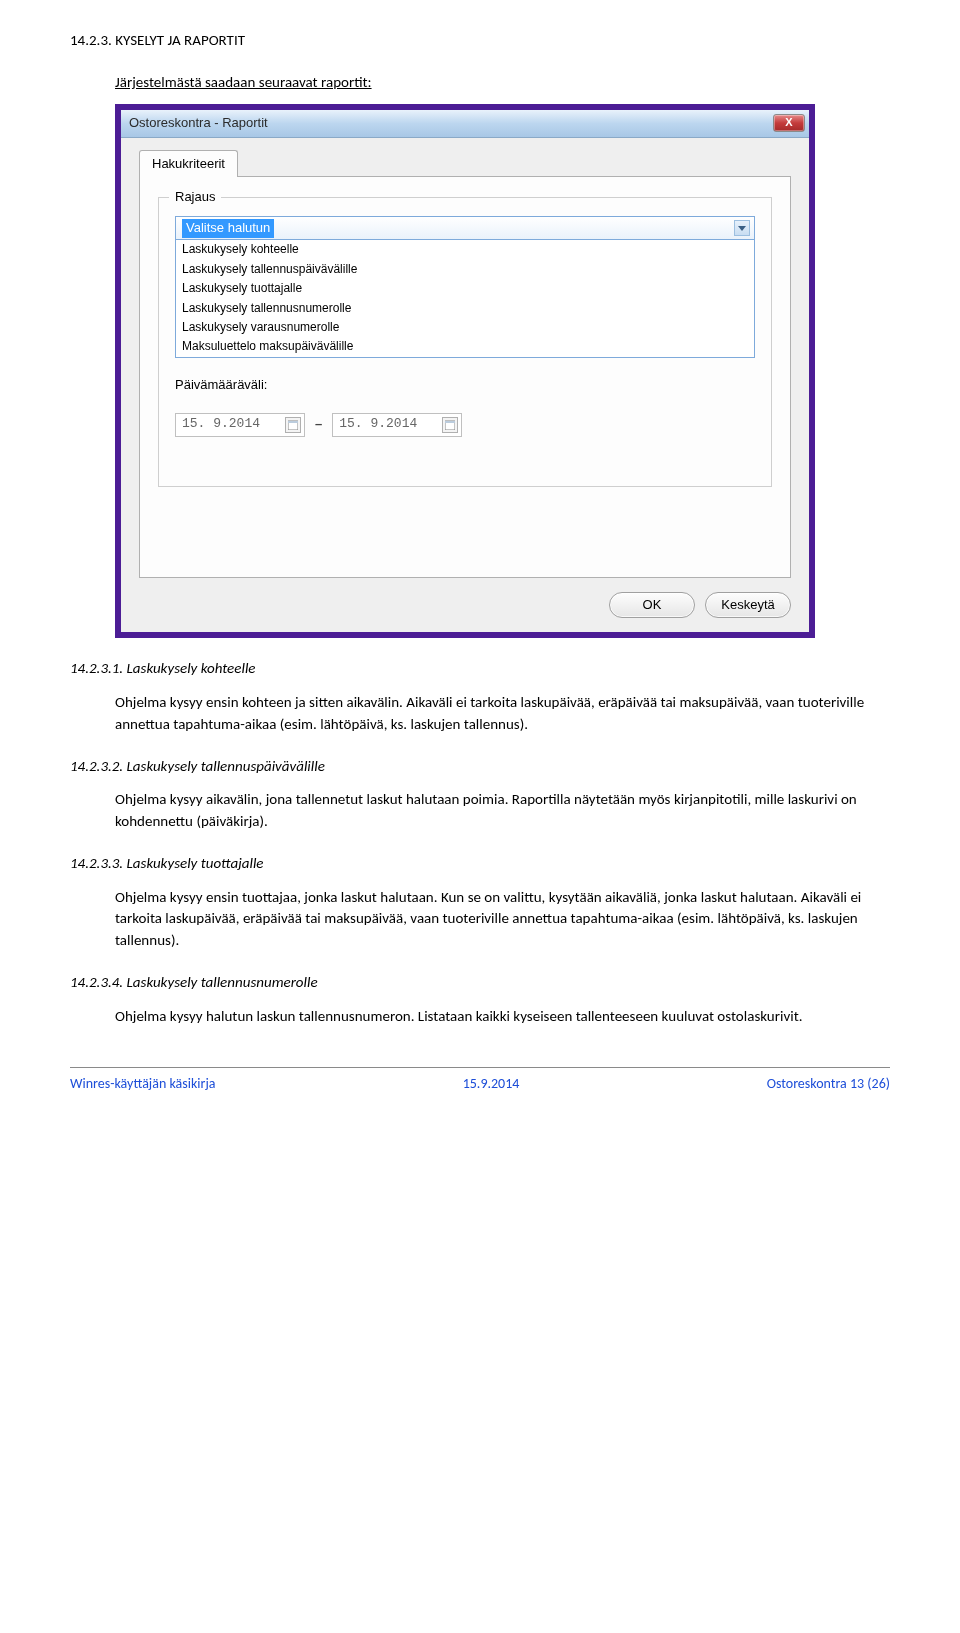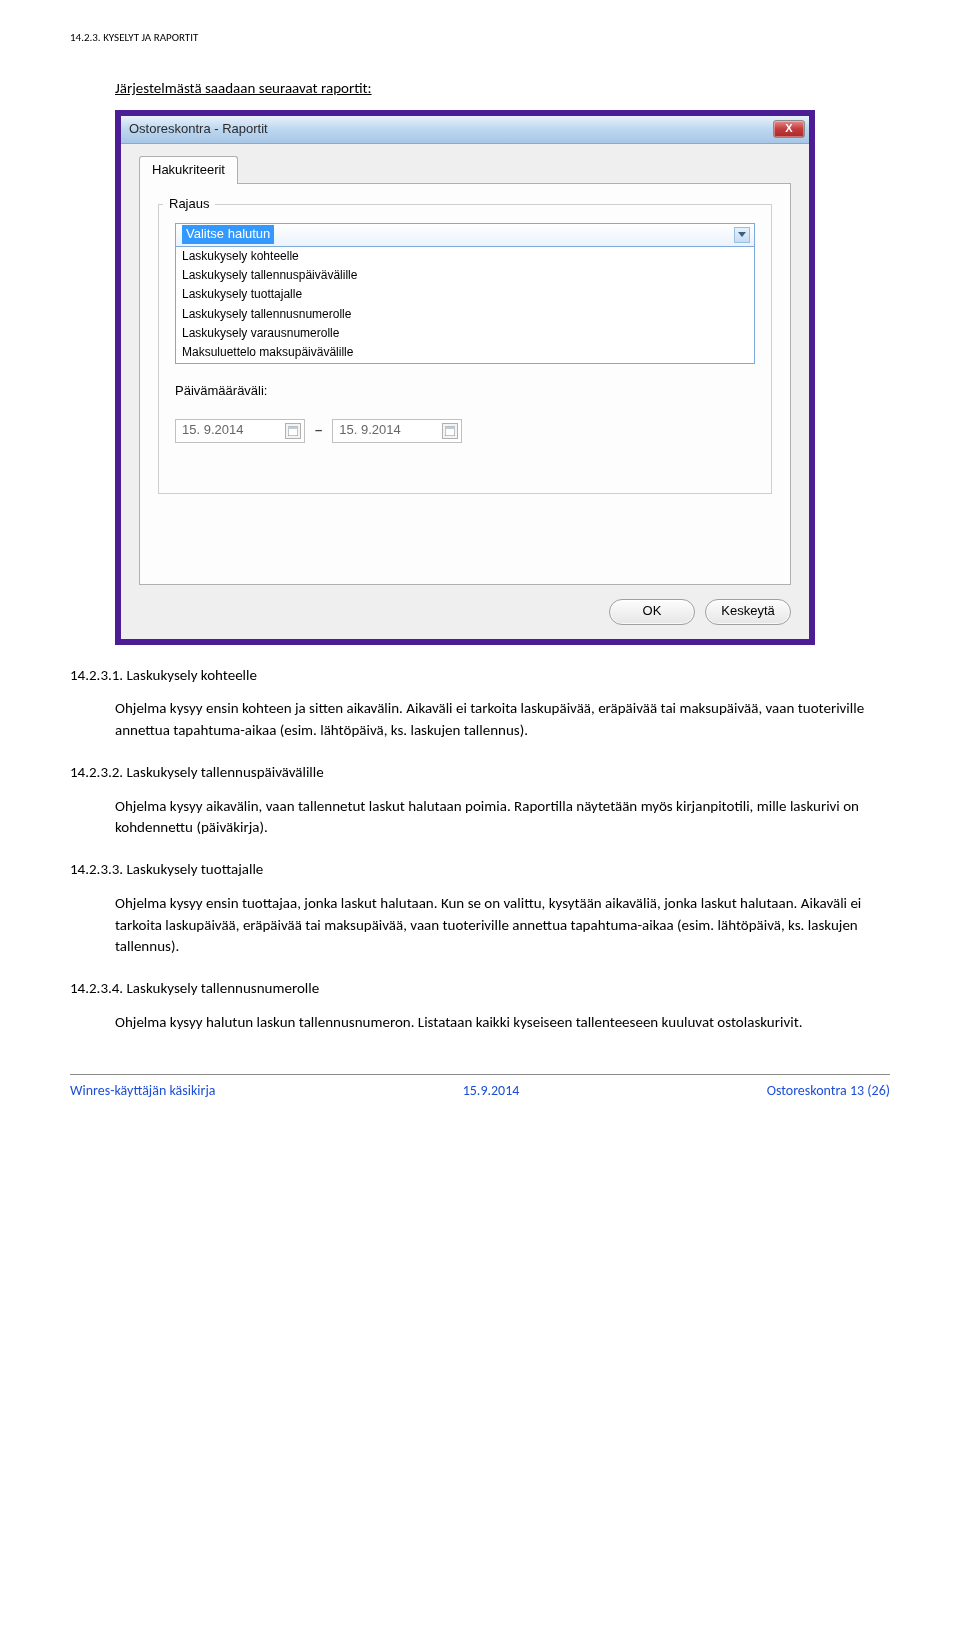"14.2.3. KYSELYT JA RAPORTIT" .heading-1 { font-size: 11px -> 15px; margin-bottom: 32px -> 20px }
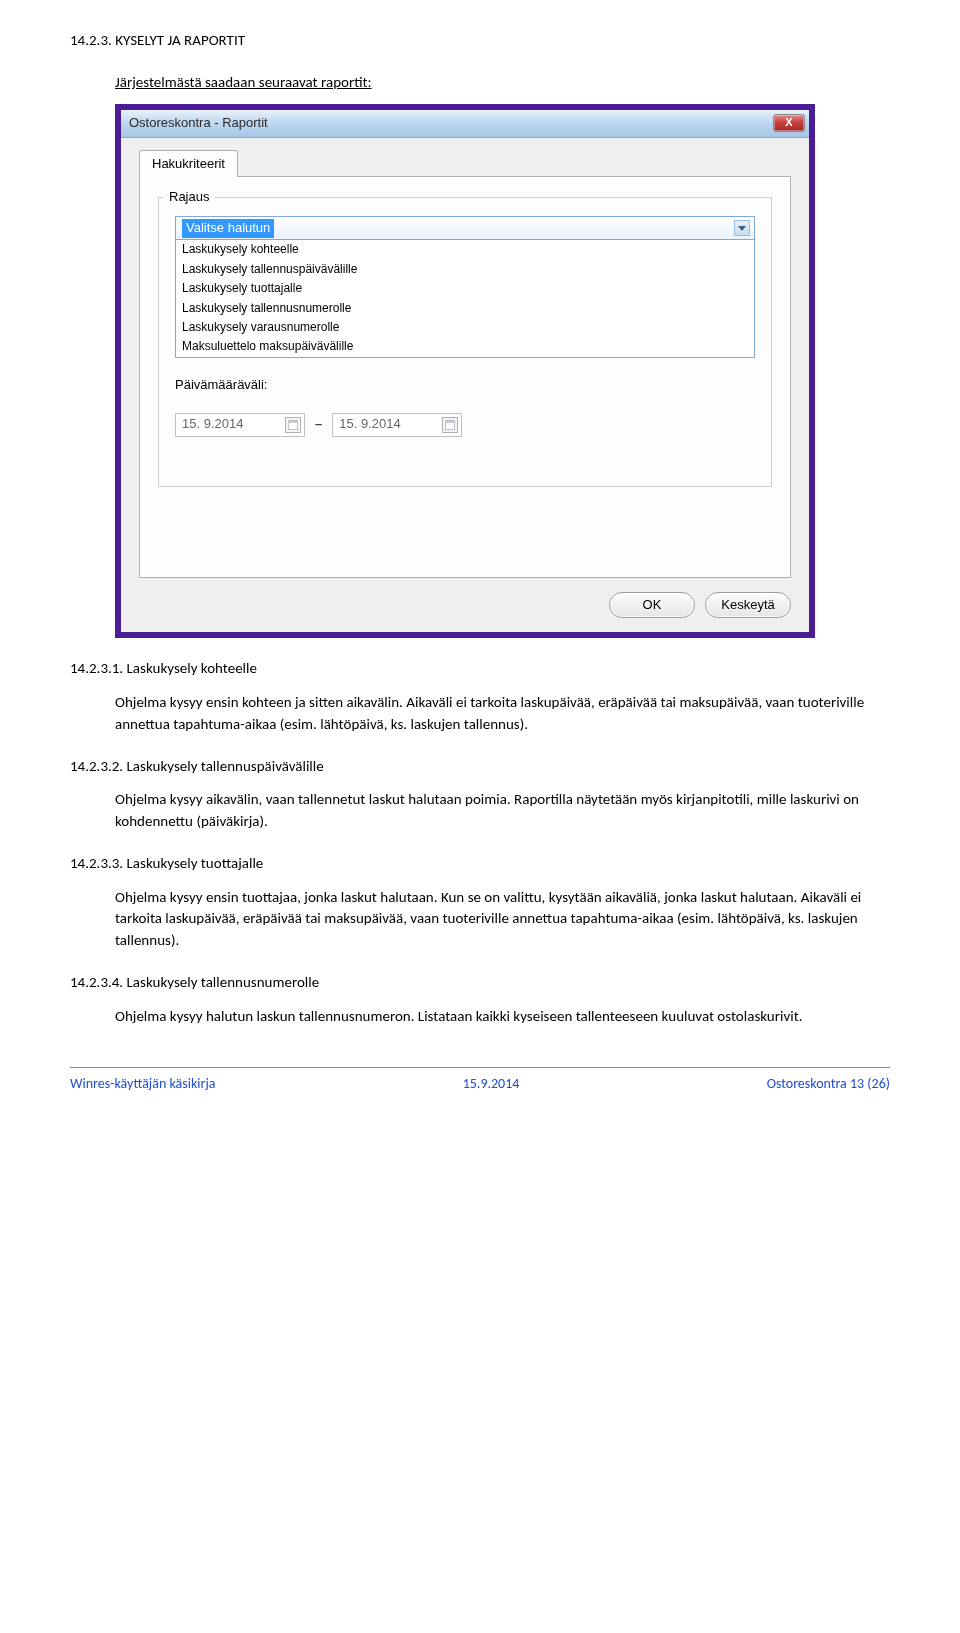"Rajaus" .legend { left: 4px -> 10px }
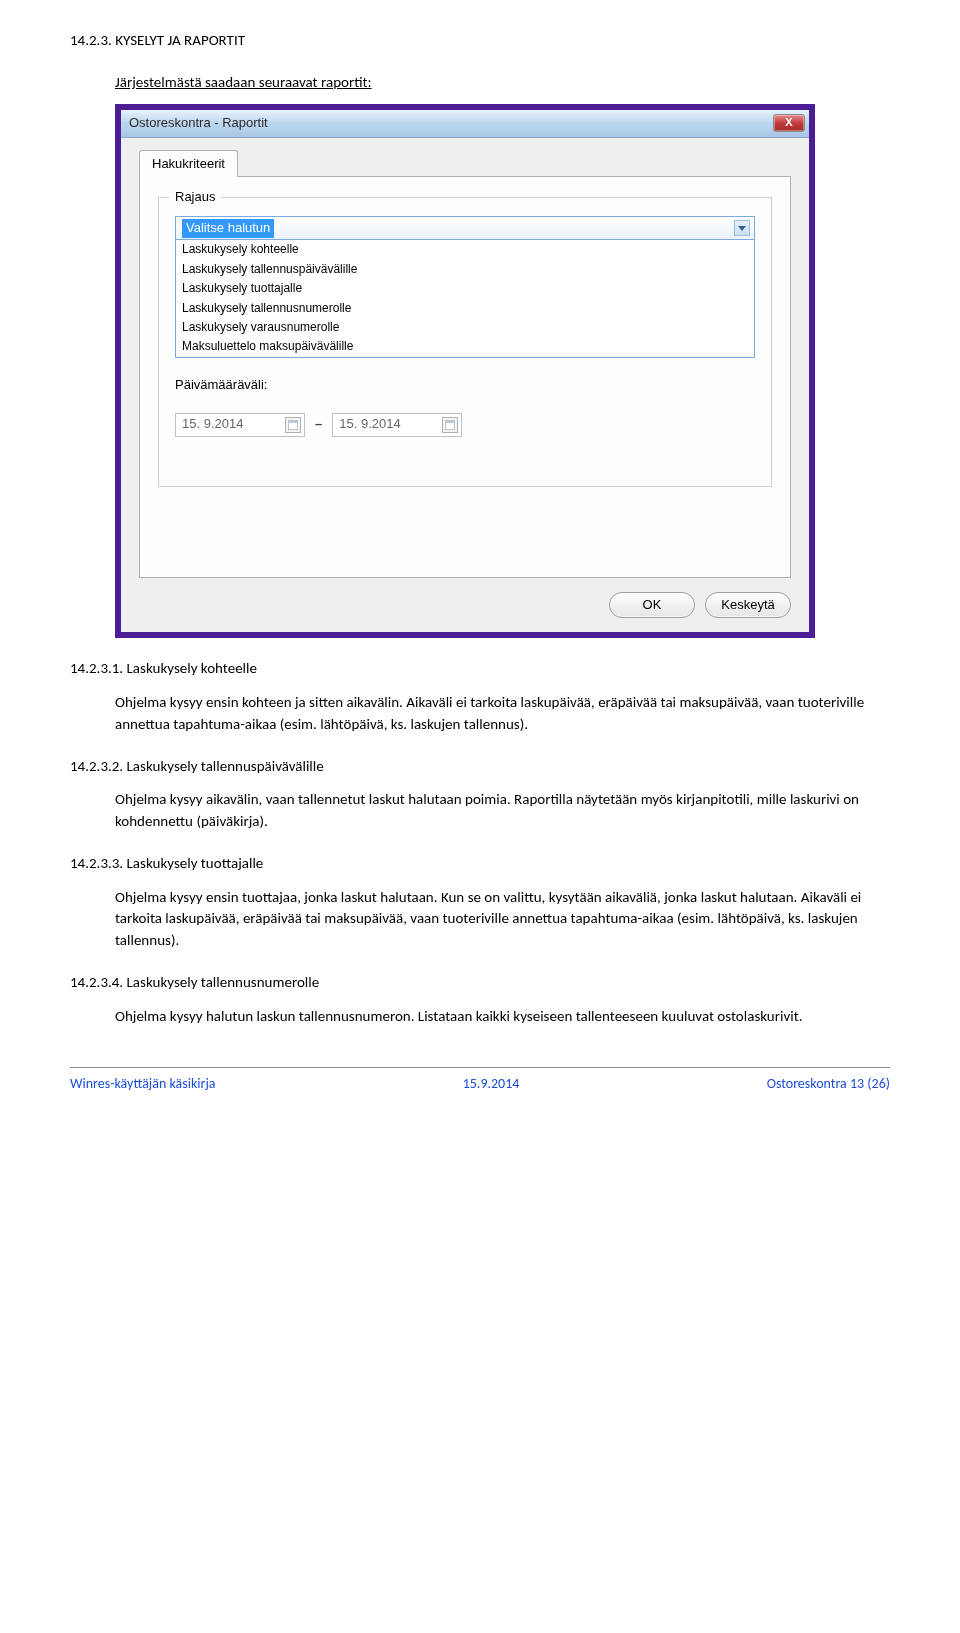"15. 9.2014" .date-input { font-family: none -> Liberation Mono, monospace }
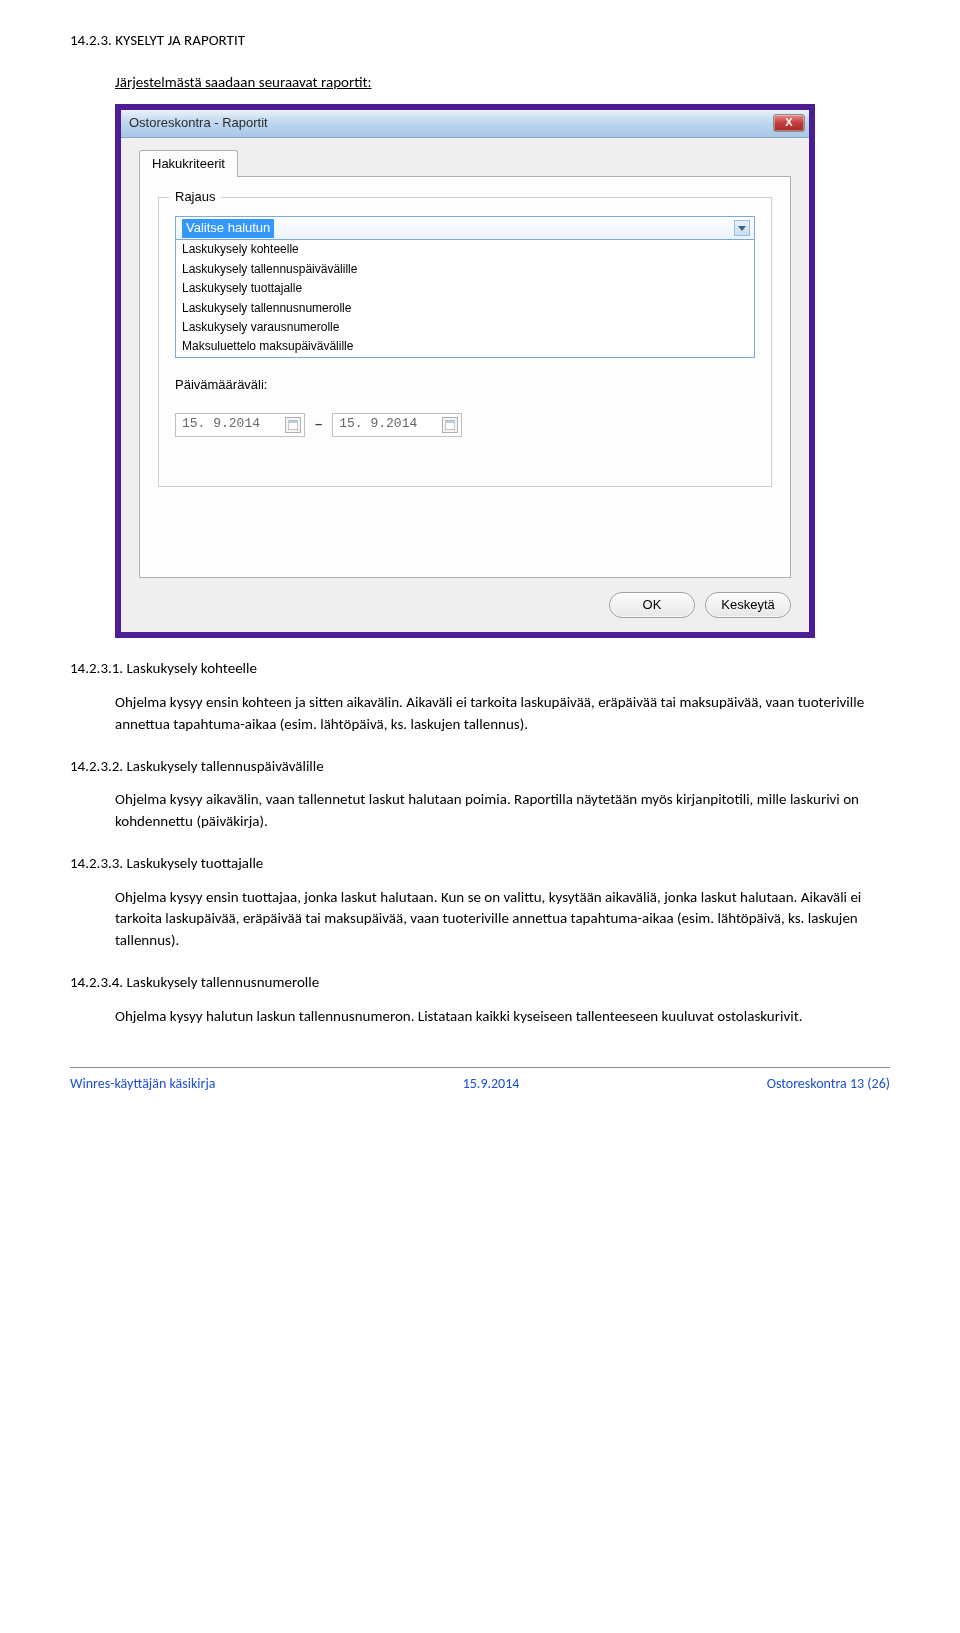"14.2.3.1. Laskukysely kohteelle" .subheading { font-style: none -> italic }
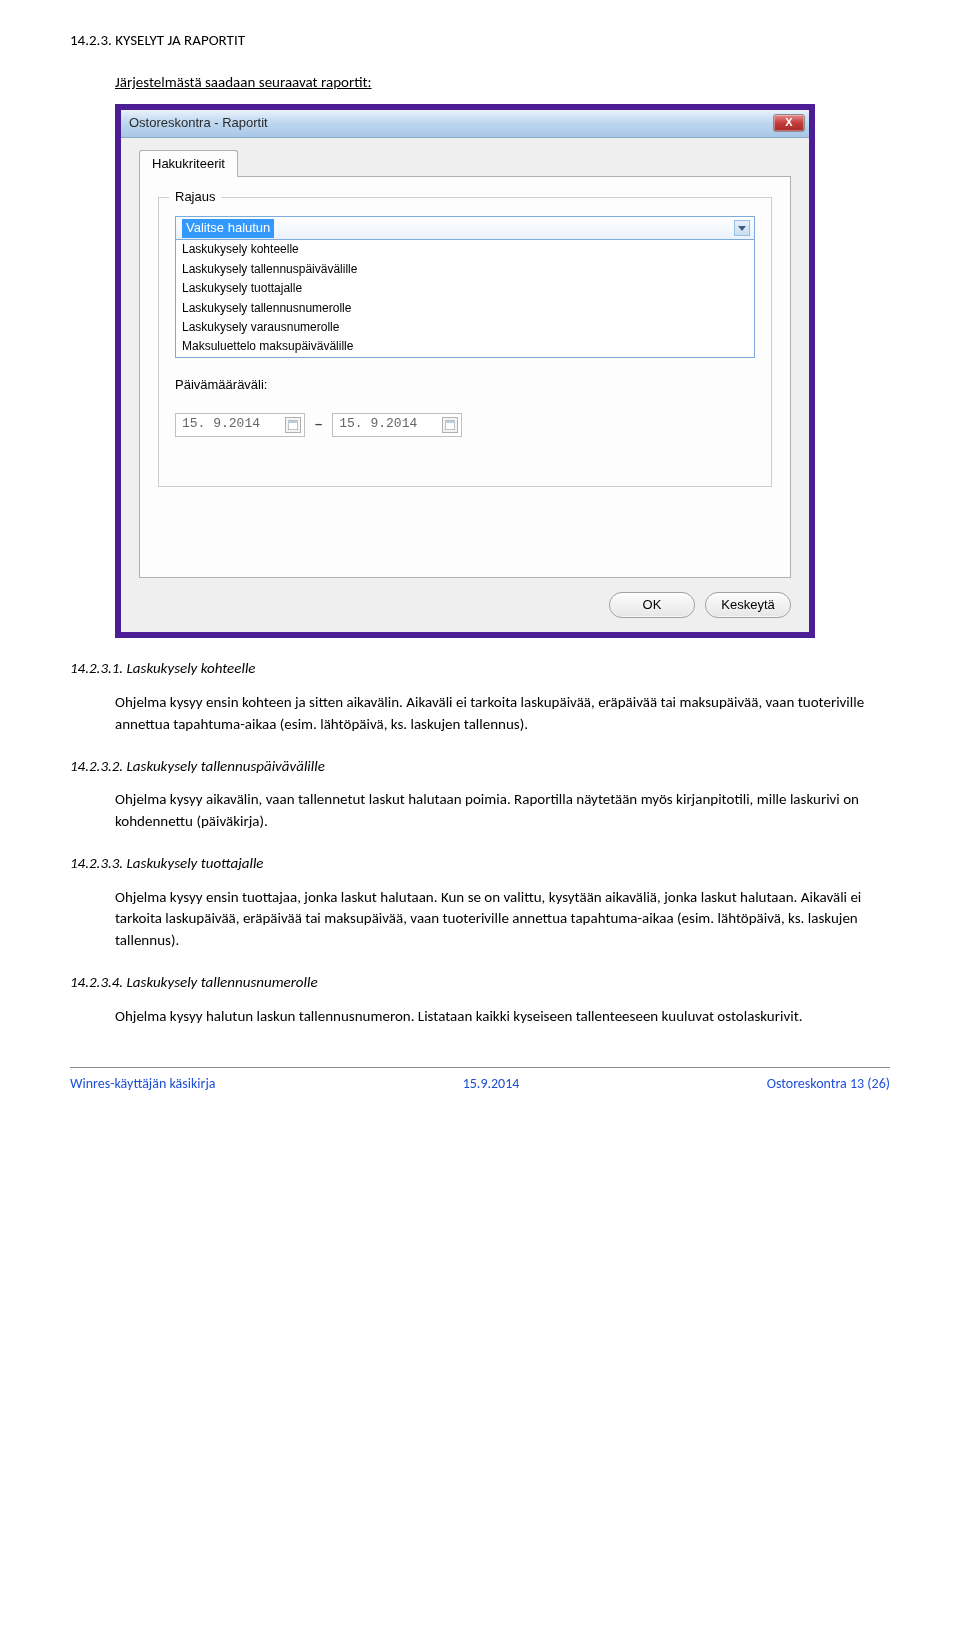"Ohjelma kysyy aikavälin, vaan" p.body-indent { text: vaan -> jona }
